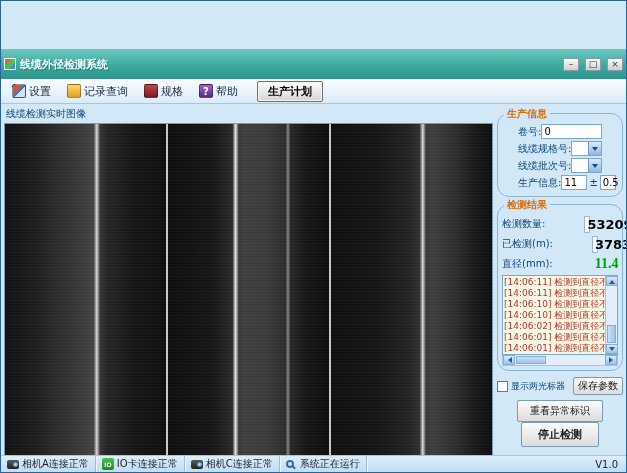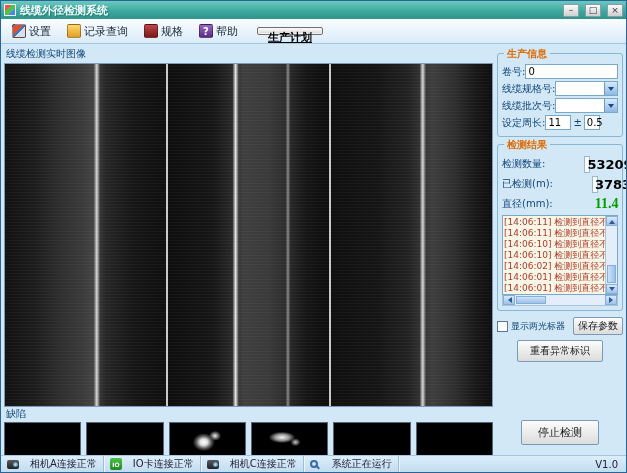"线缆外径检测系统" .titlebar { height: 18px -> 30px; margin-top: none -> 48px }
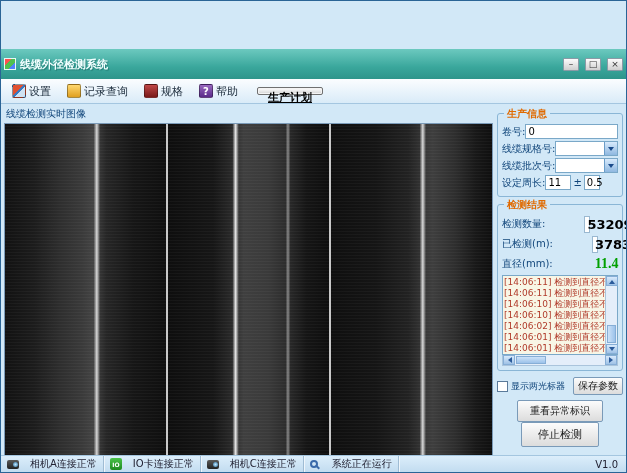"设置" .toolbar { align-items: none -> center }
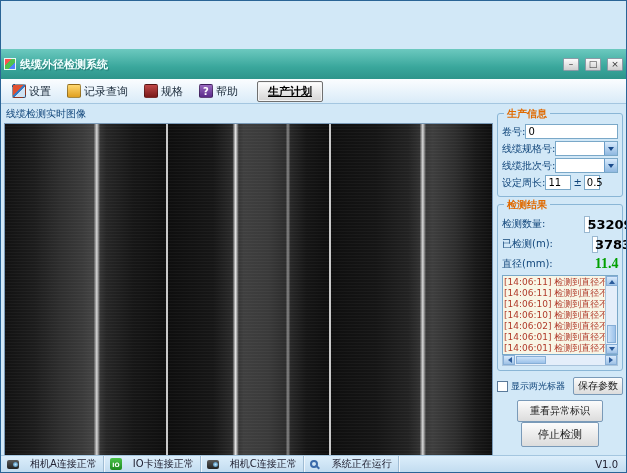"生产计划" .plan-btn { text-decoration: underline -> none }
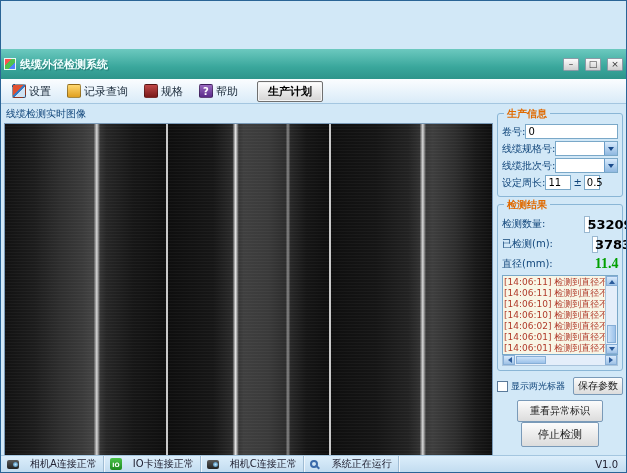"生产信息" .groupbox { border-radius: 3px -> 12px }
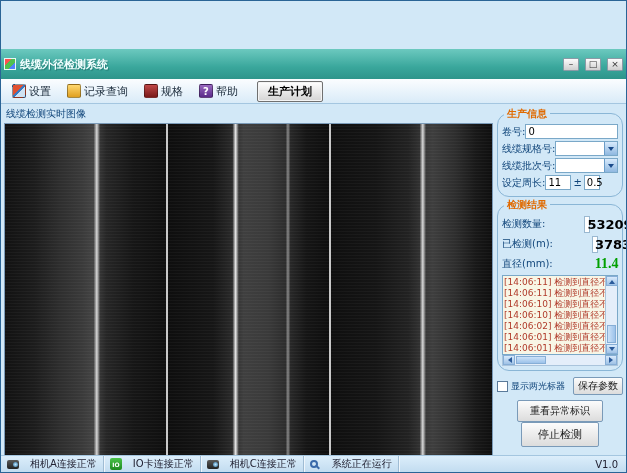"卷号:" .form-row { margin: 2px 0 -> 2px 16px }
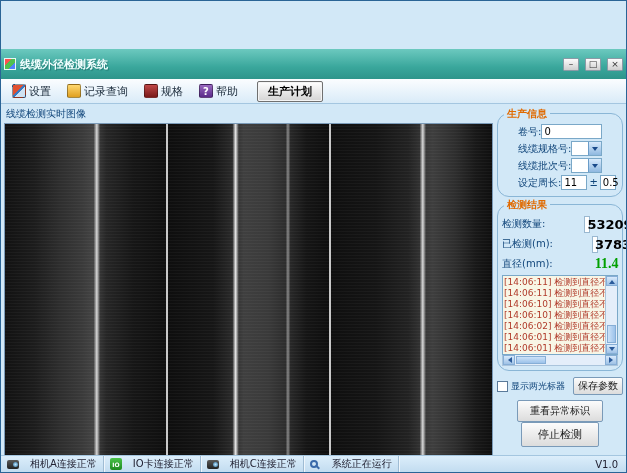"设定周长:" span.lbl { text: 设定周长 -> 生产信息 }
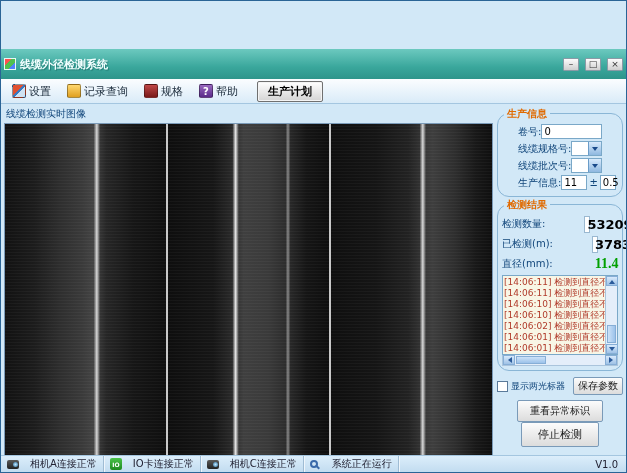"停止检测" .stop-row { font-weight: none -> bold }
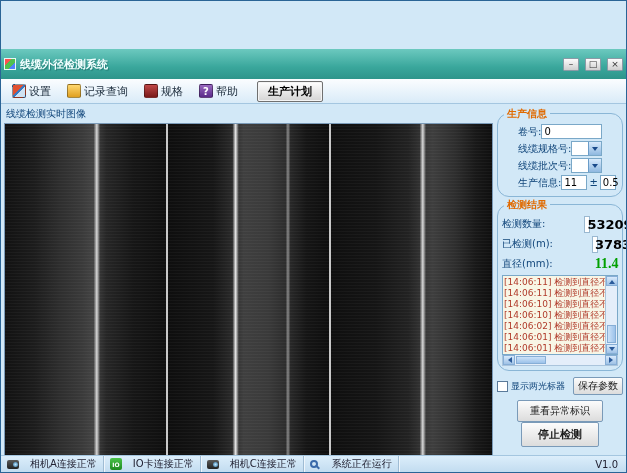"相机A连接正常" .seg { gap: 11px -> 3px }
